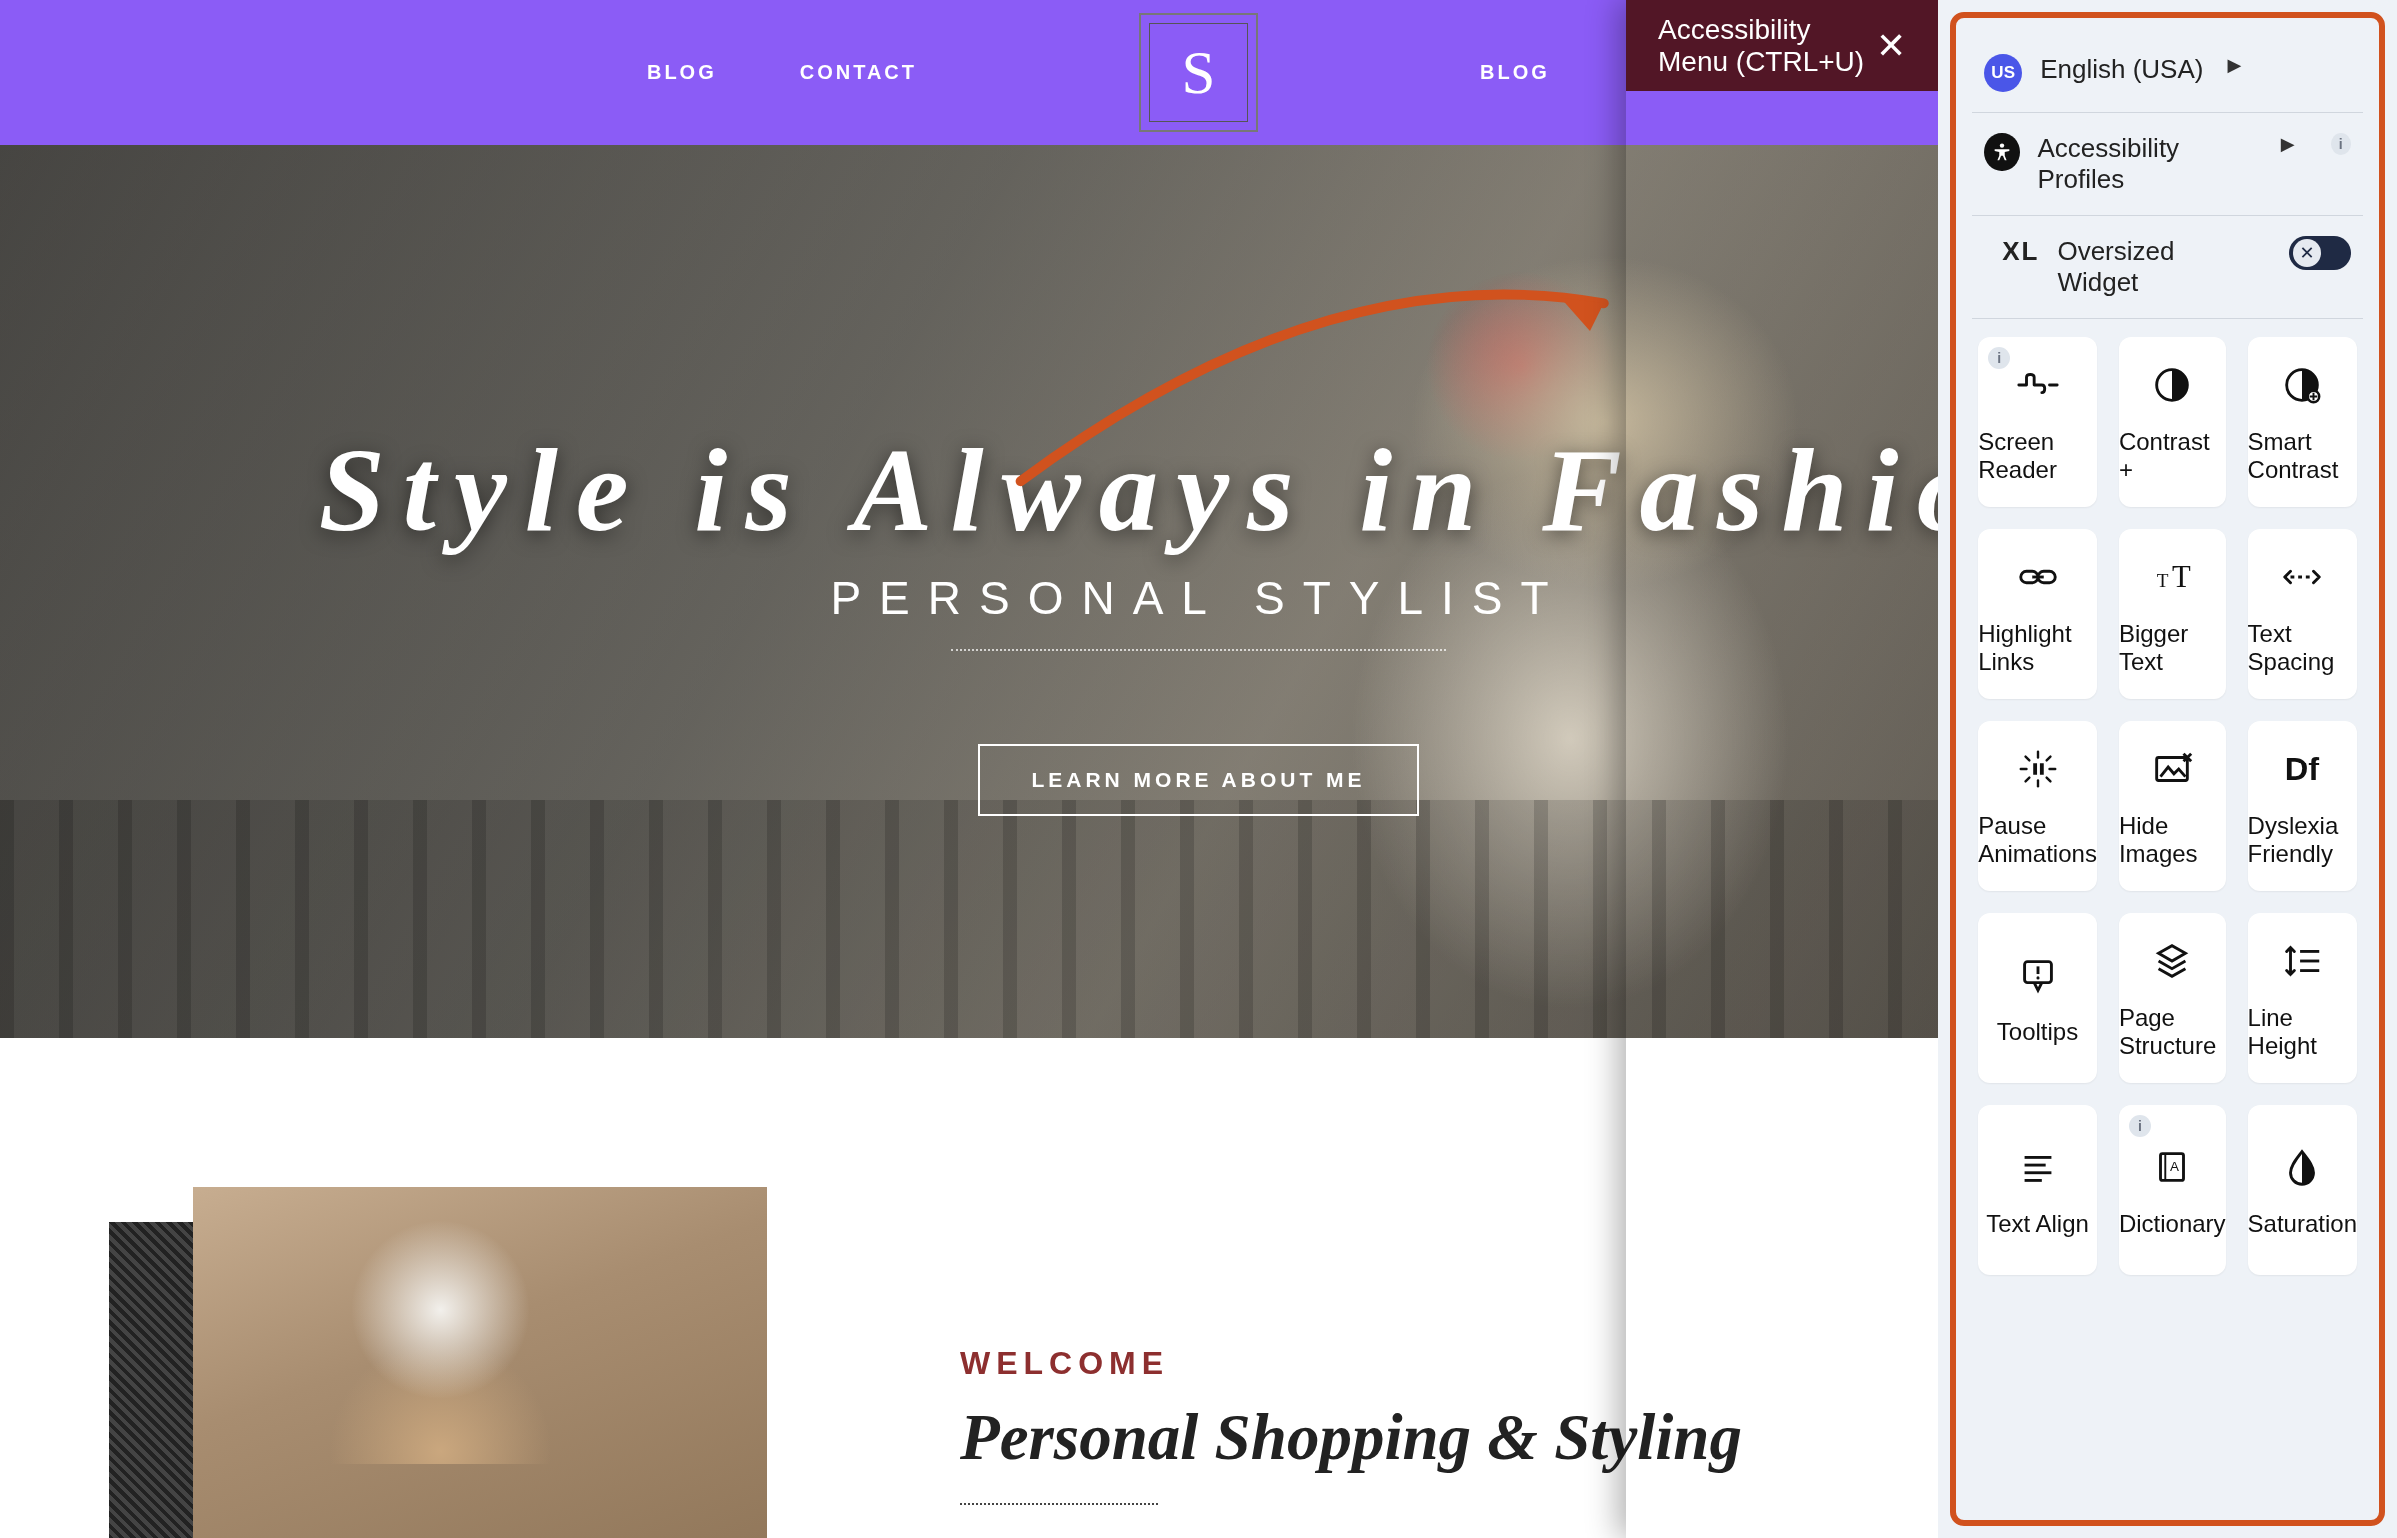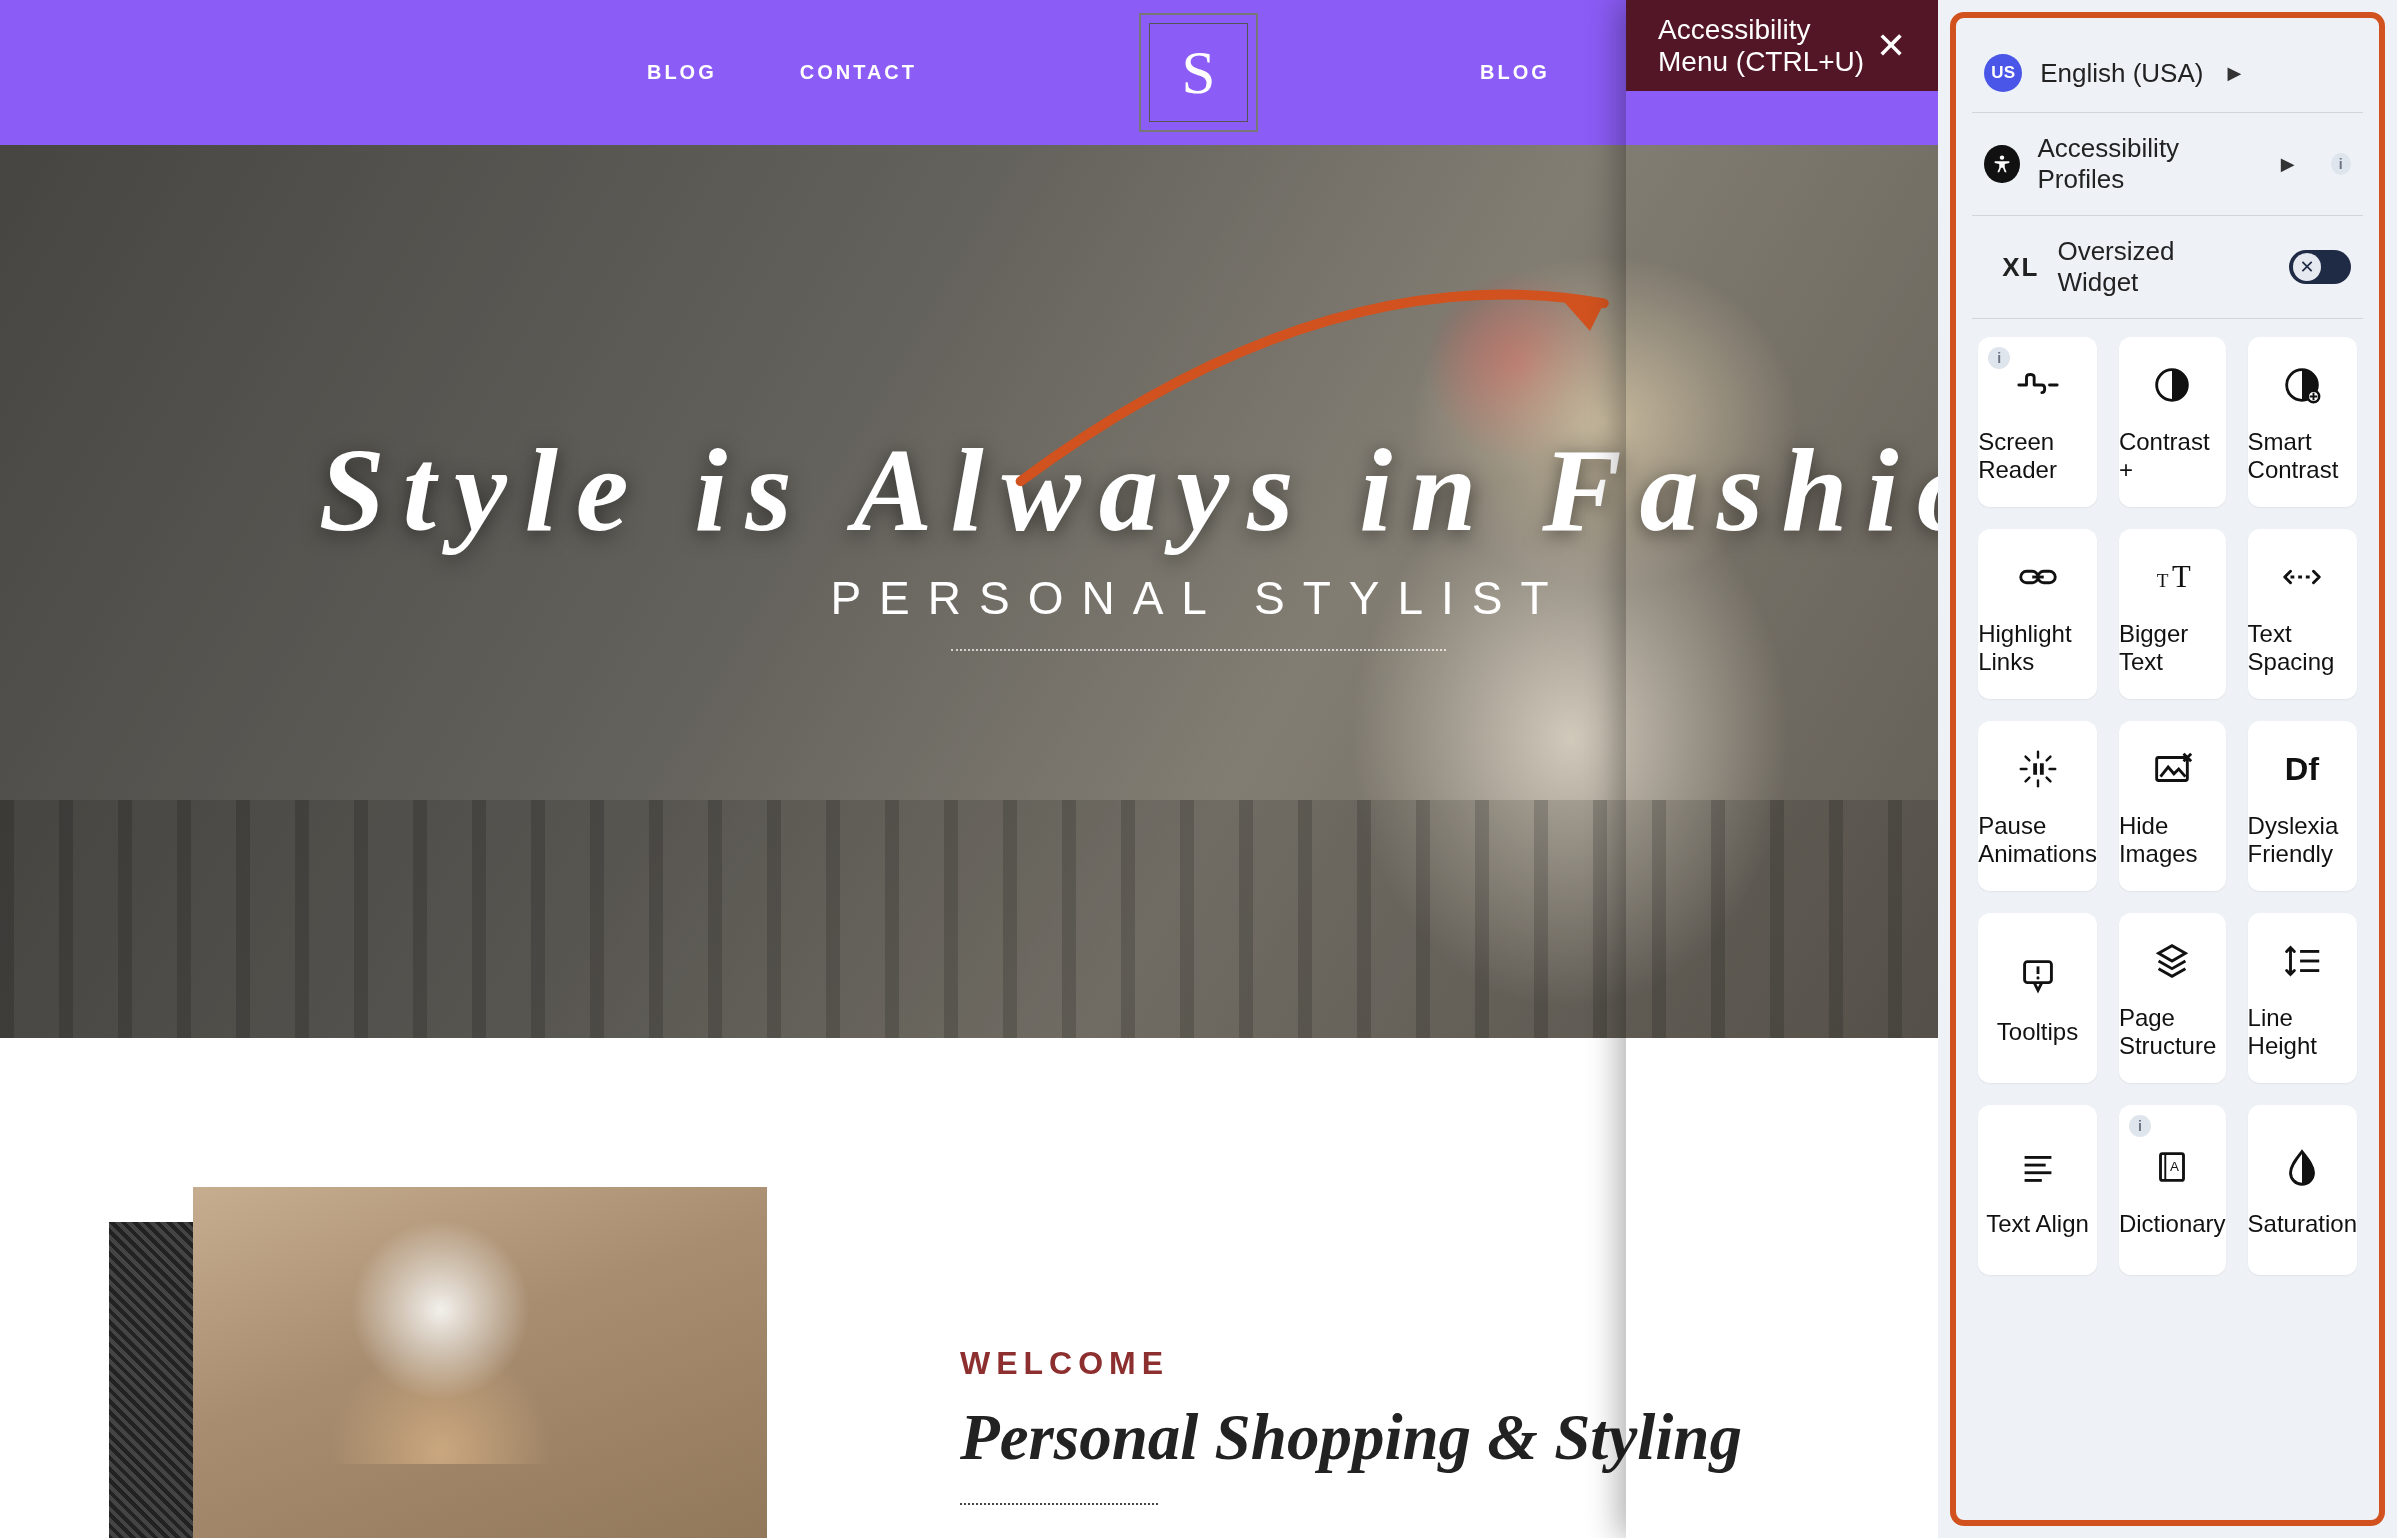"US" .a11y-row { align-items: center -> none }
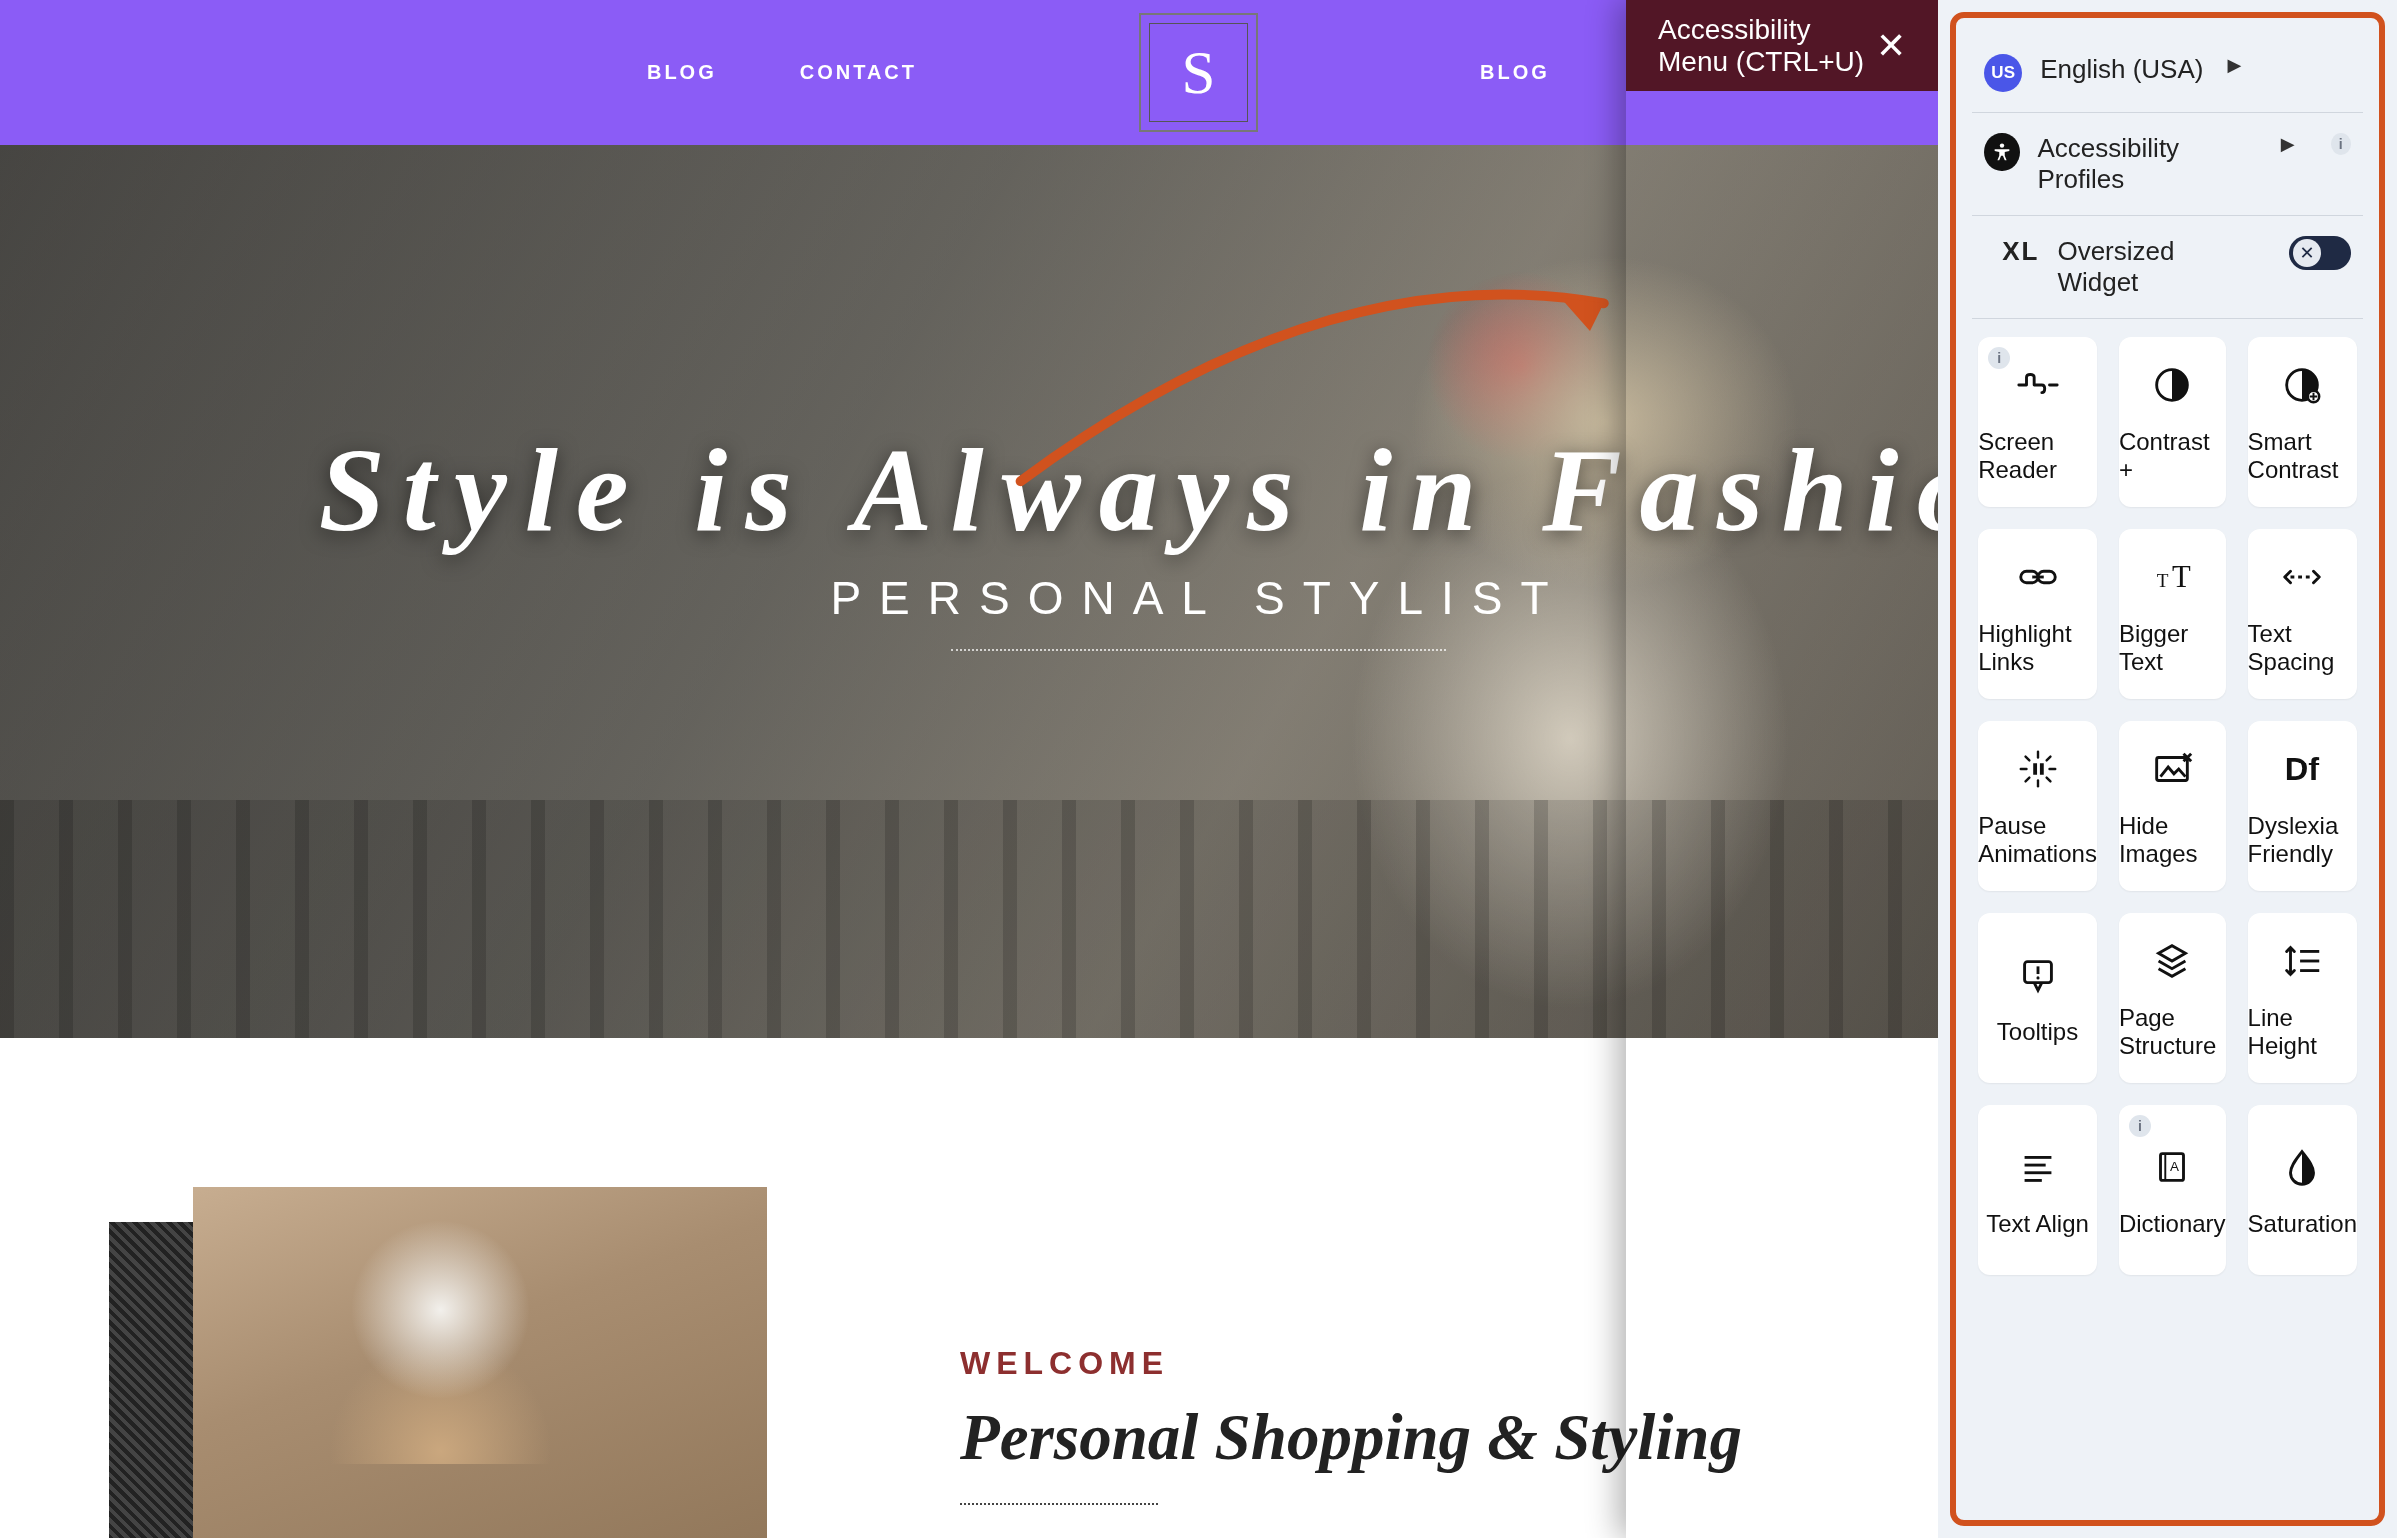"LEARN MORE ABOUT ME" button.hero-btn { html: none -> <button>LEARN MORE ABOUT ME</button> }
